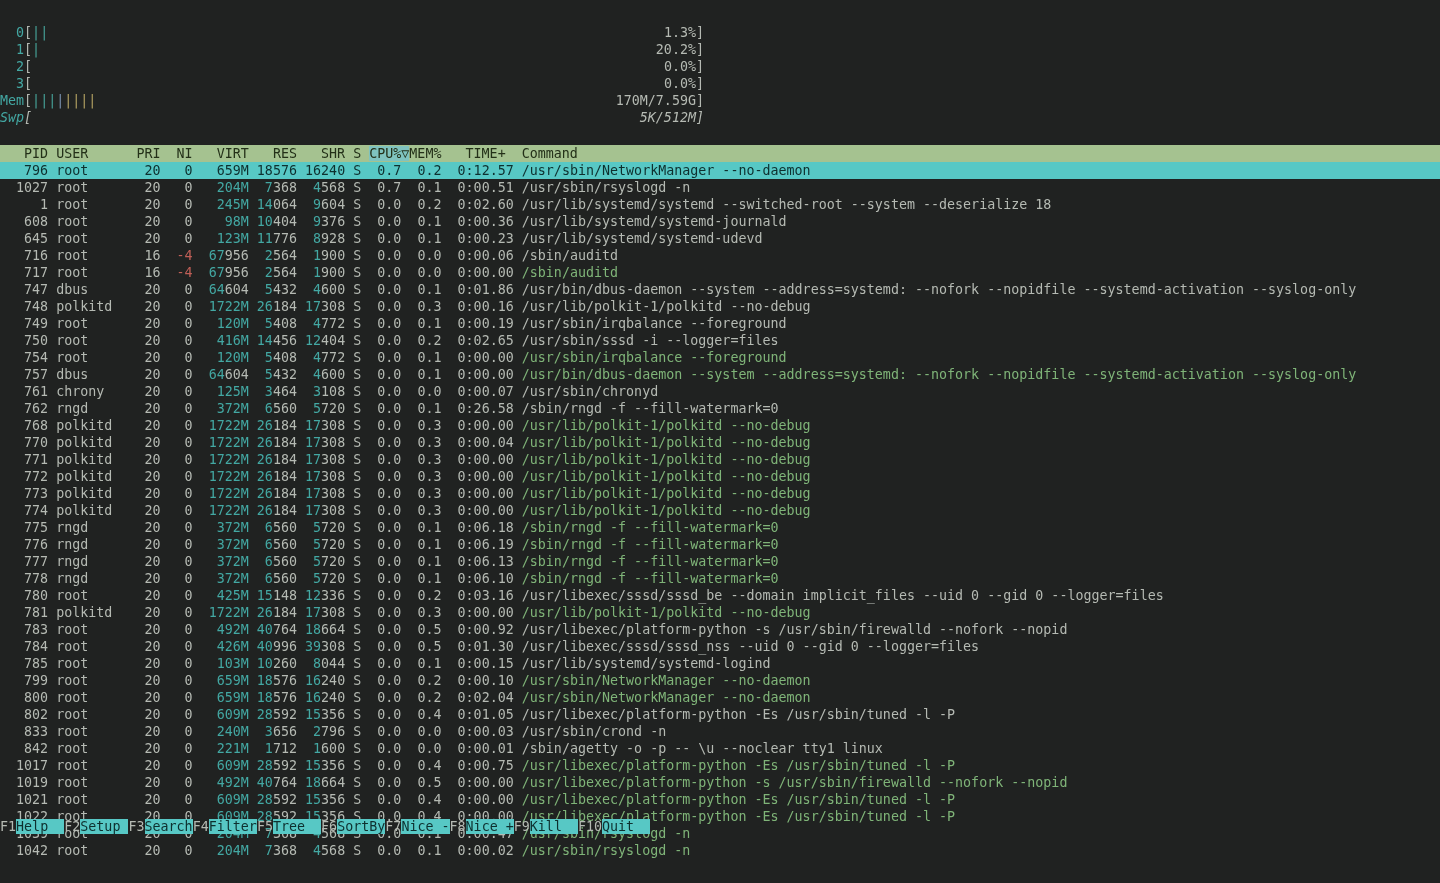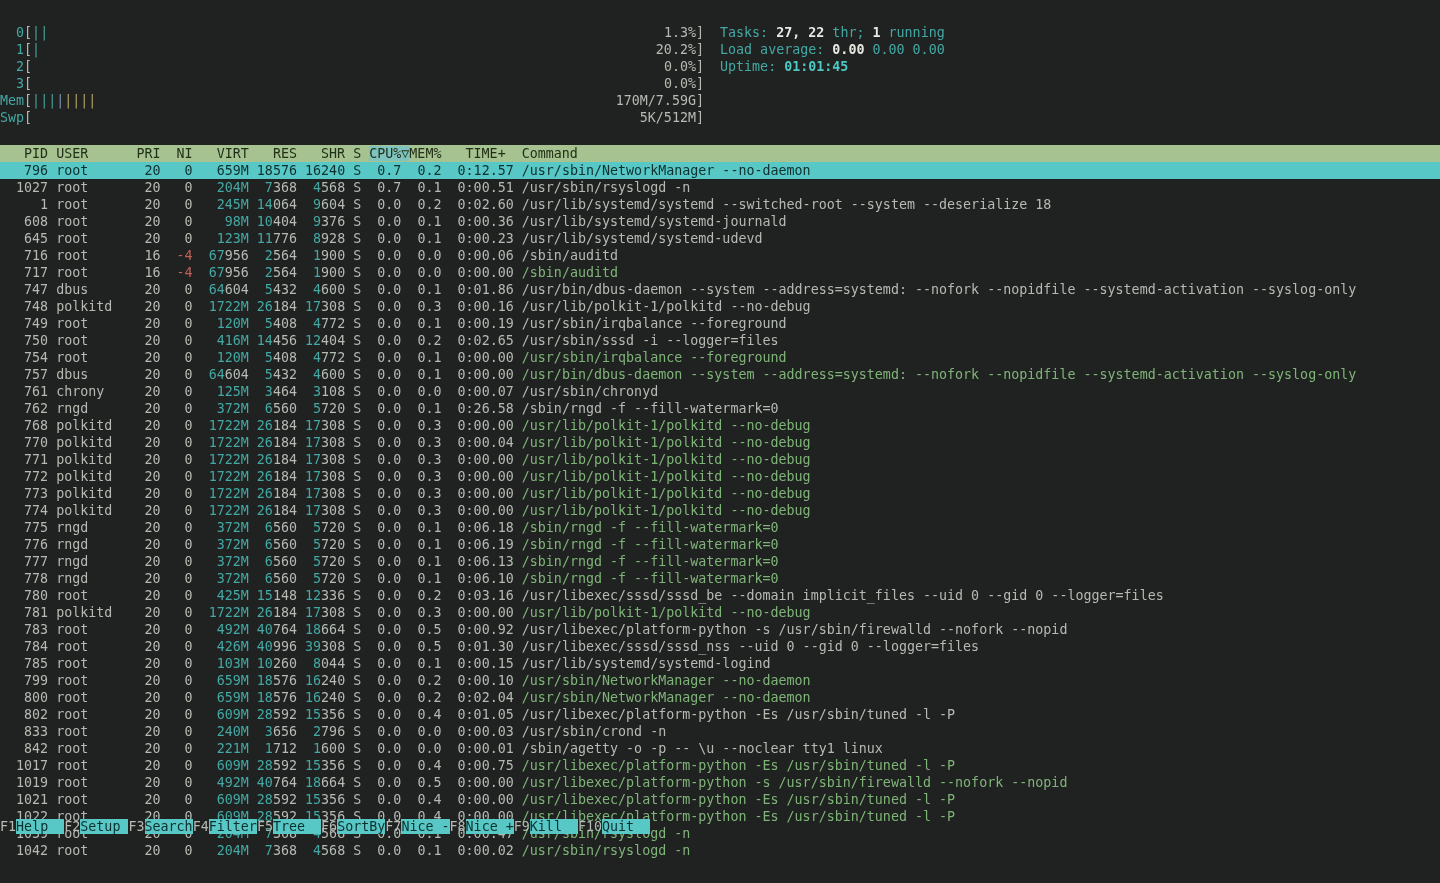"Tasks: 27, 22 thr; 1" div.summary { html: <div> <div><span>Tasks: </span><span>27, 22</span><span> thr; </span><span>1</span><span> running</span></div> <div><span>Load average: </span><span>0.00</span><span> 0.00 0.00</span></div> <div><span>Uptime: </span><span>01:01:45</span></div> </div> -> none }
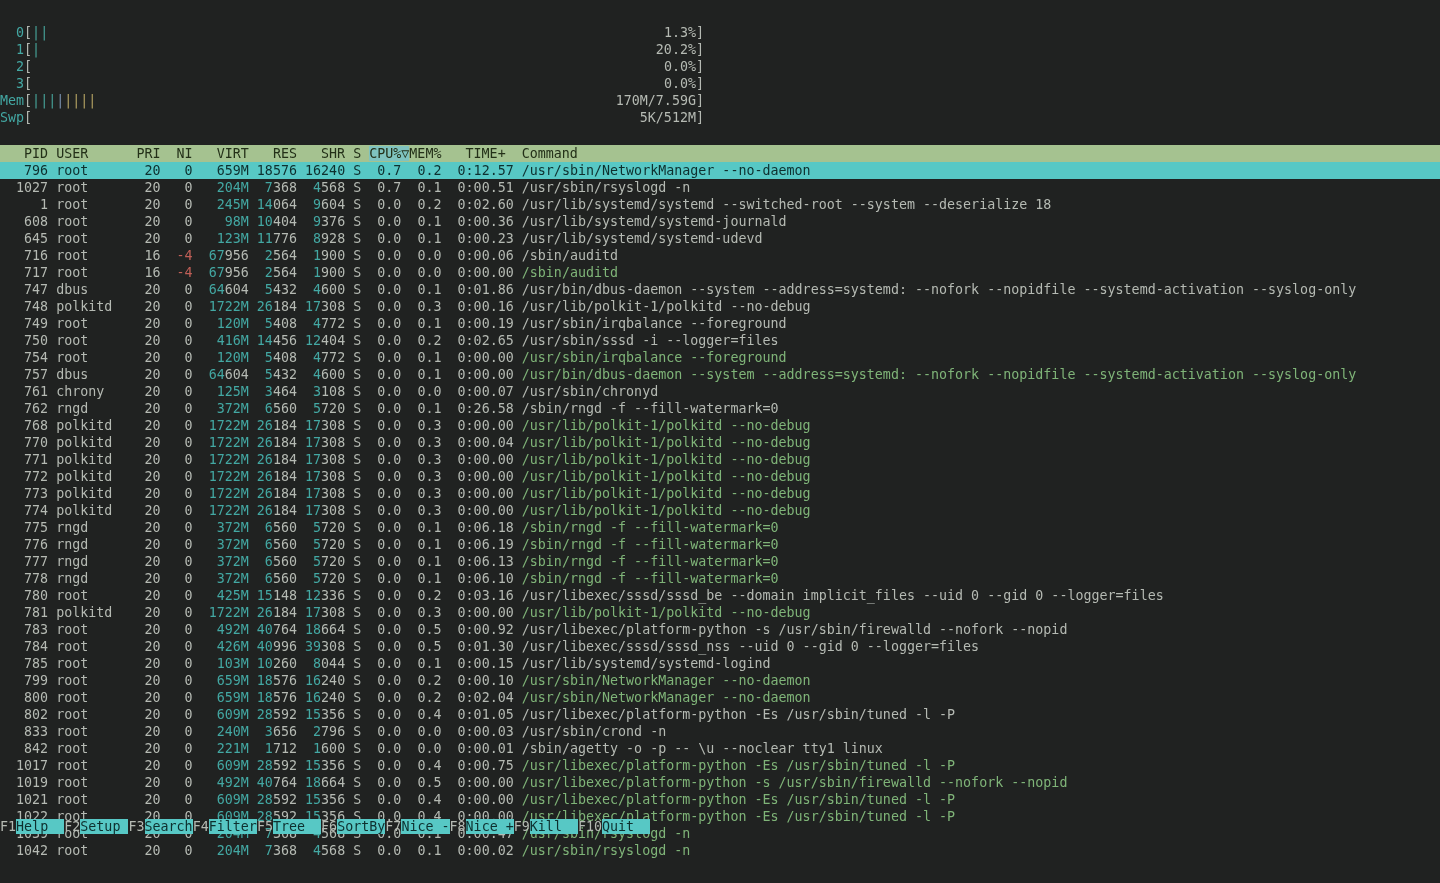"Swp[" div.meter-line { font-style: none -> italic }
